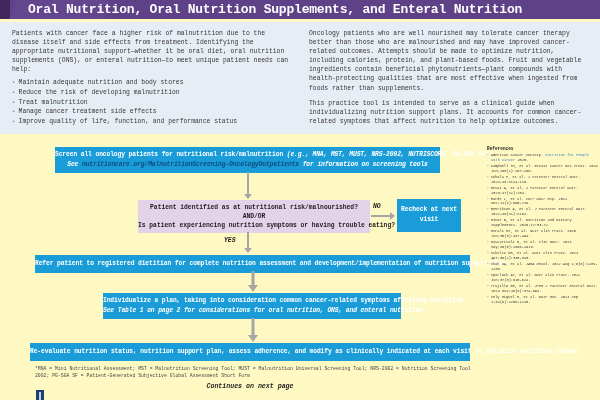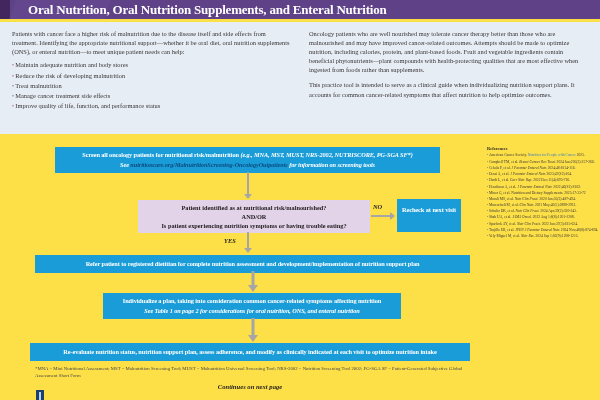"Oral Nutrition, Oral Nutrition" .page { background: #fde047 -> #fef9c3; font-family: Liberation Serif, serif -> Liberation Mono, monospace }
